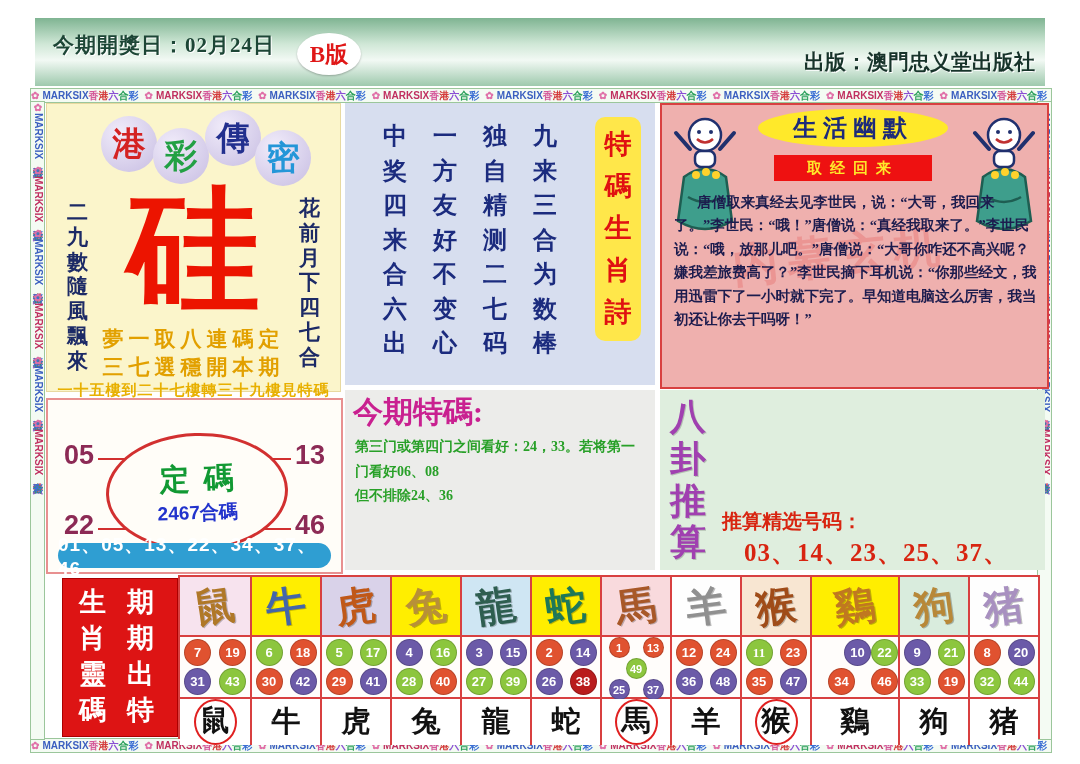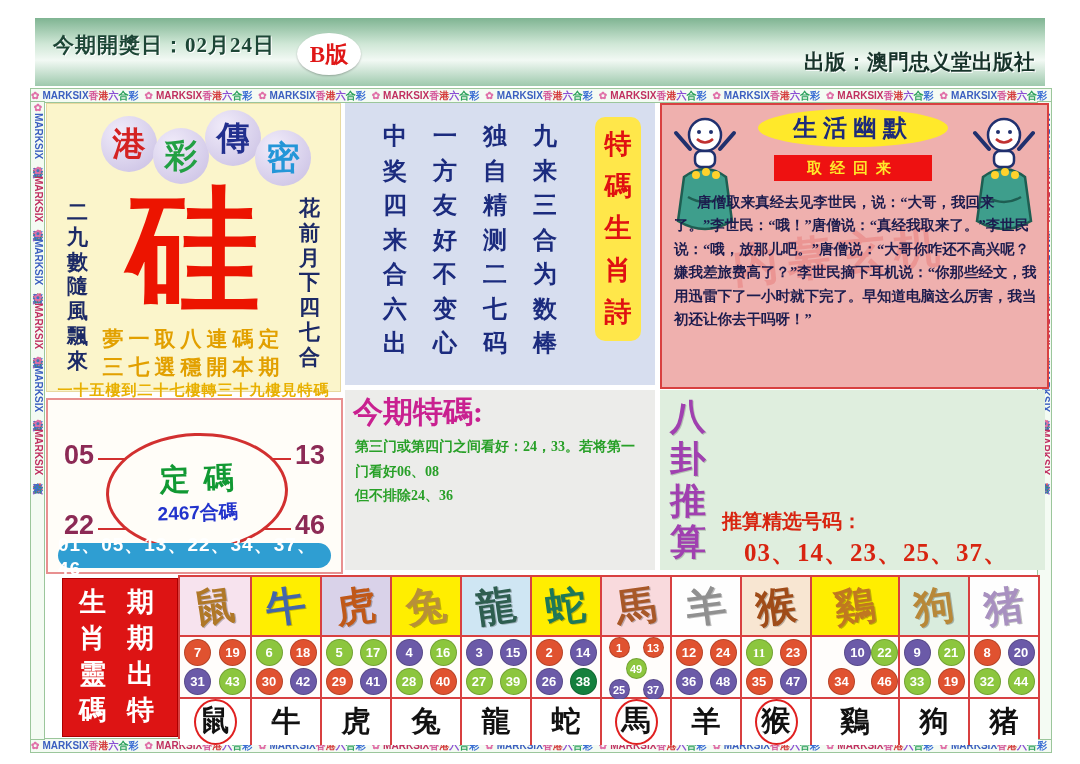"38" span.ball { background: #15803d -> #b91c1c }
